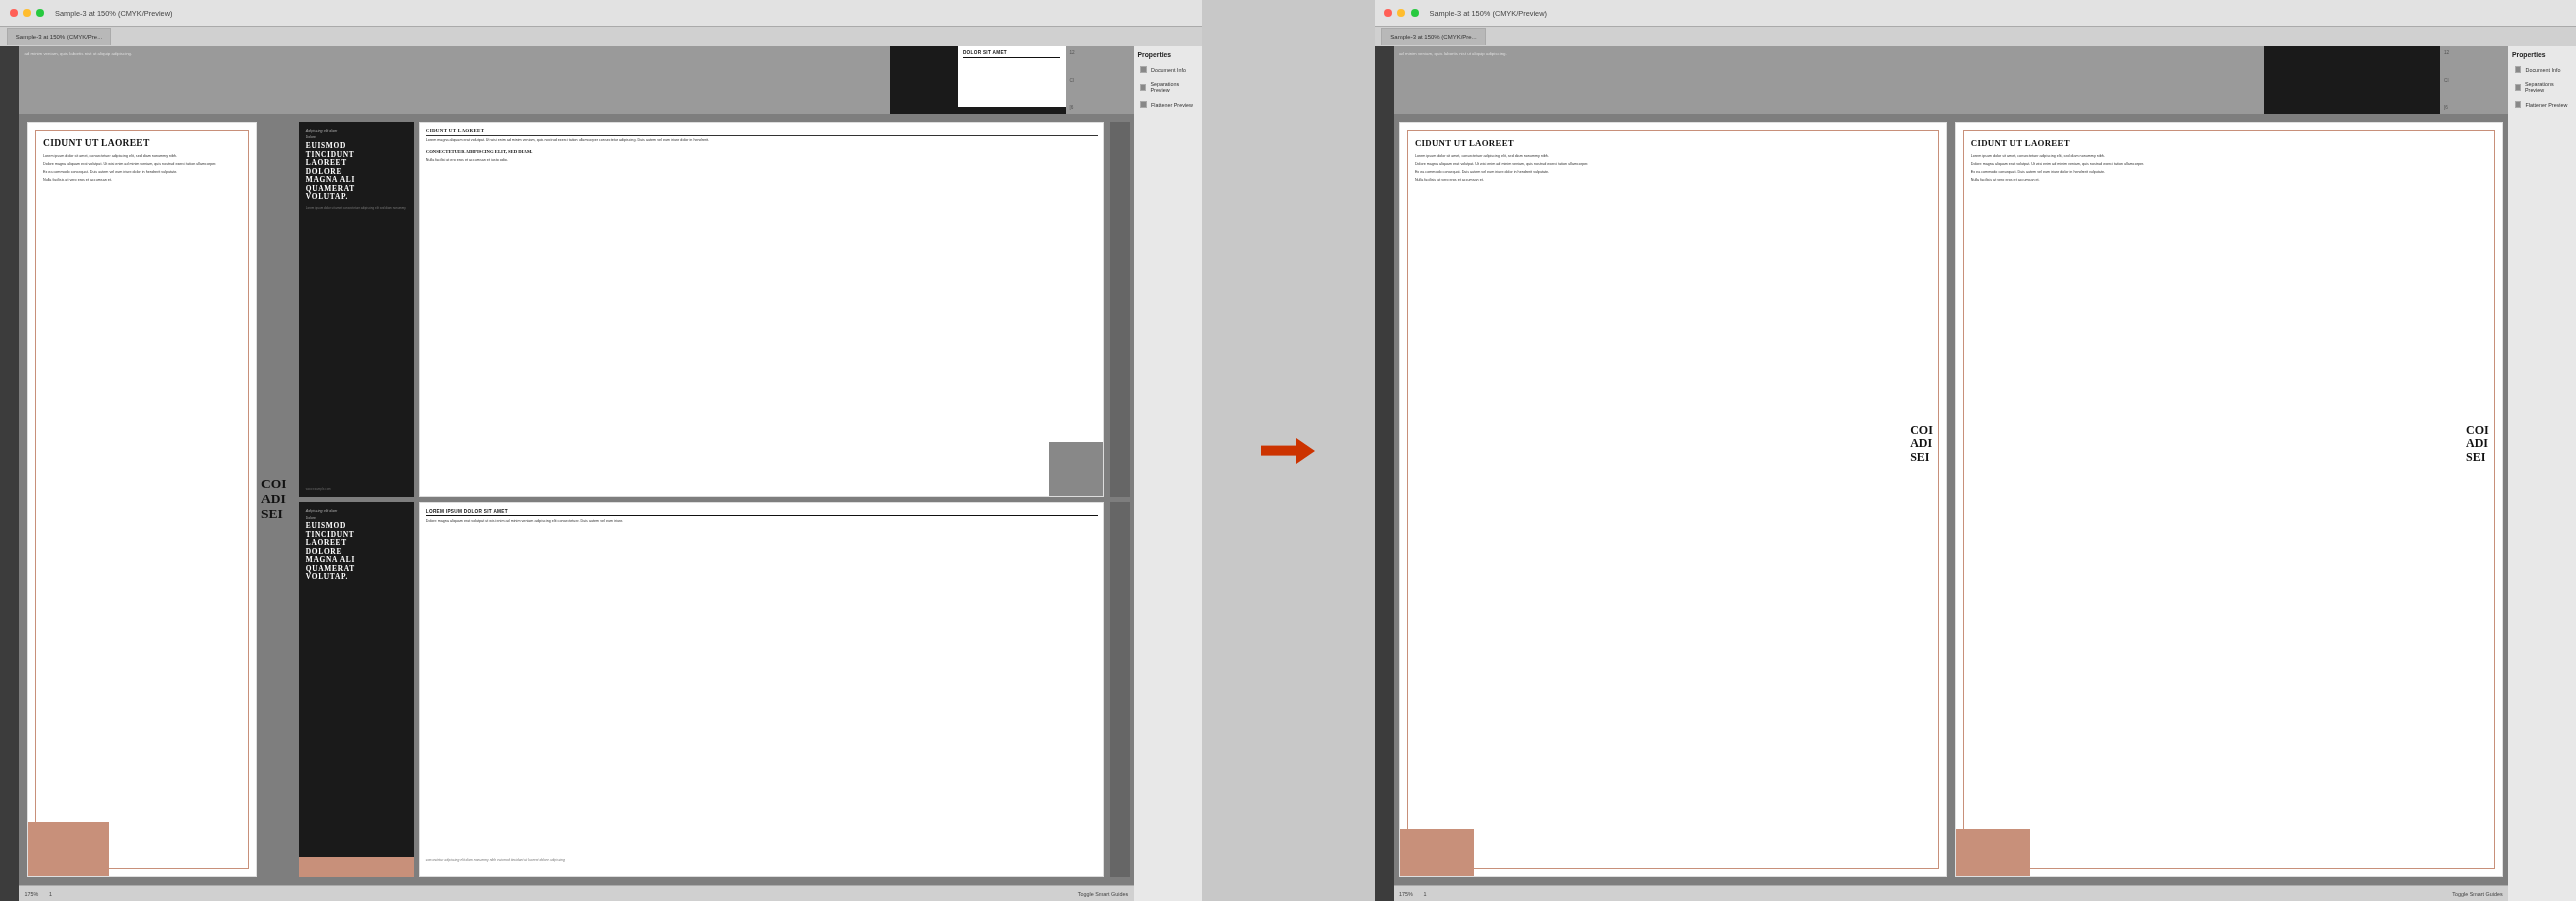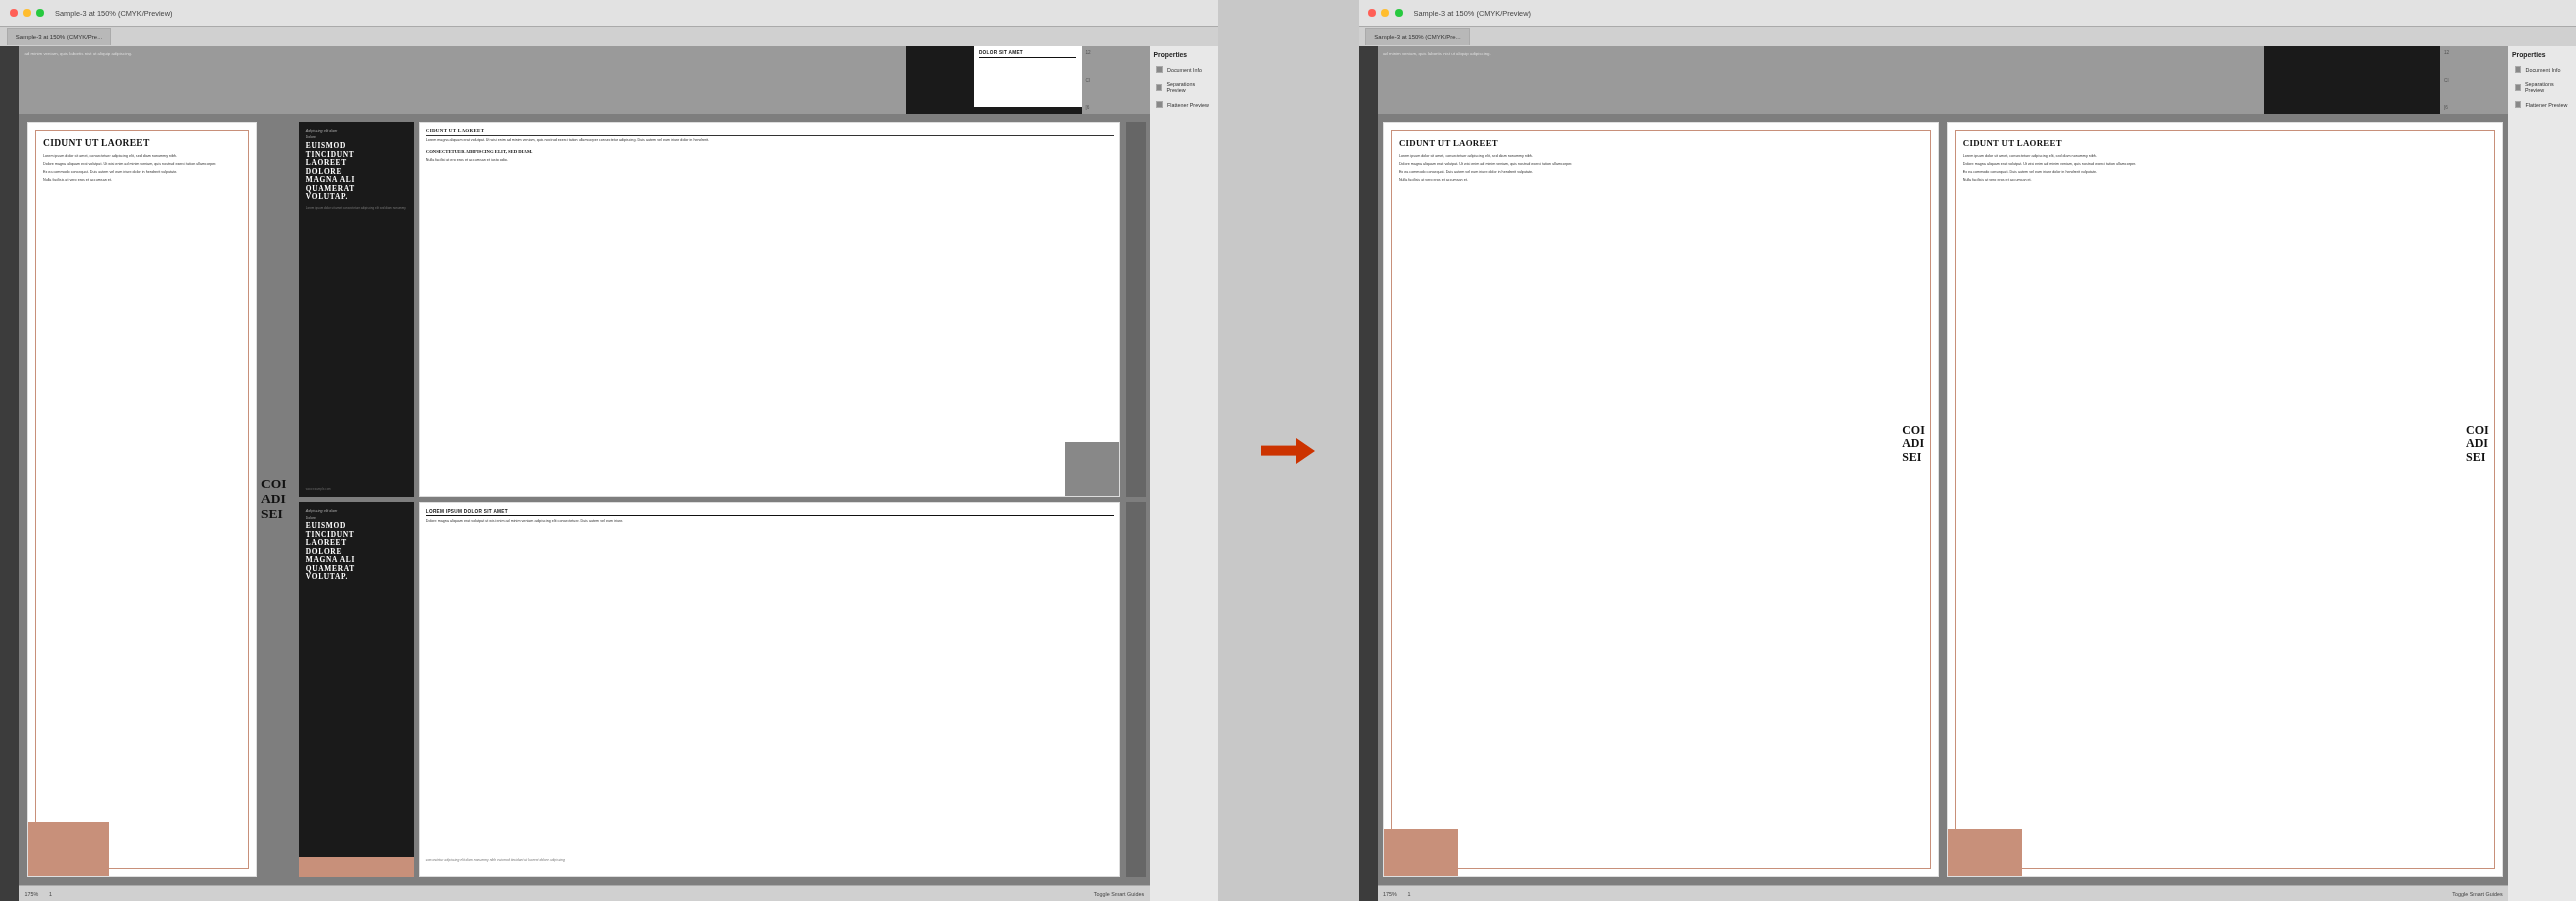"Sample-3 at 150% (CMYK/Preview)" .main-container { gap: 0 -> 16px }
